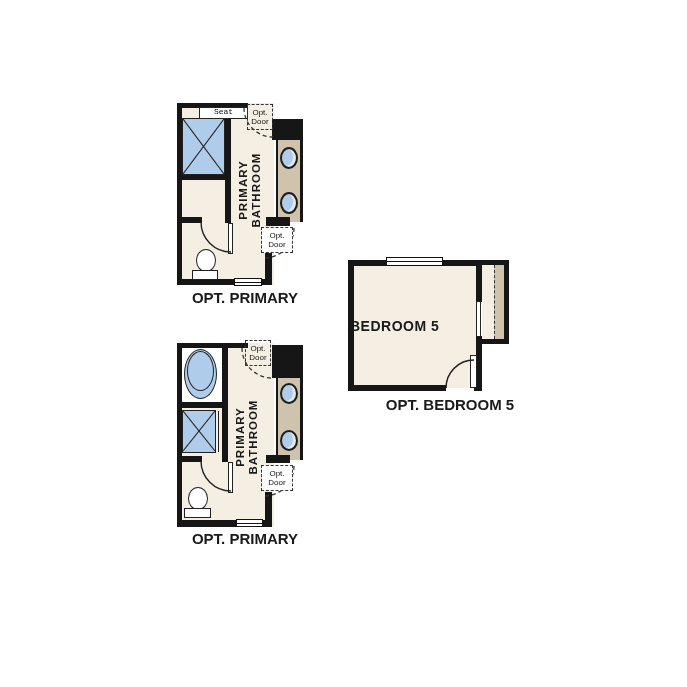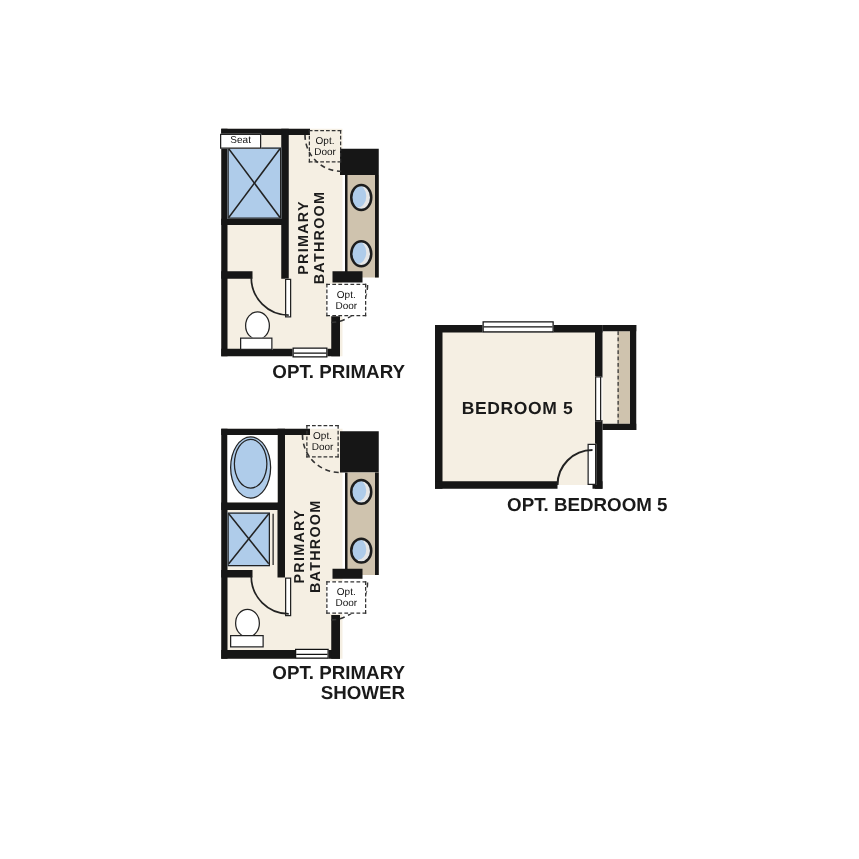"Seat" div.seat { font-family: none -> Liberation Mono, monospace; left: 176px -> 199px; width: 33px -> 49px }
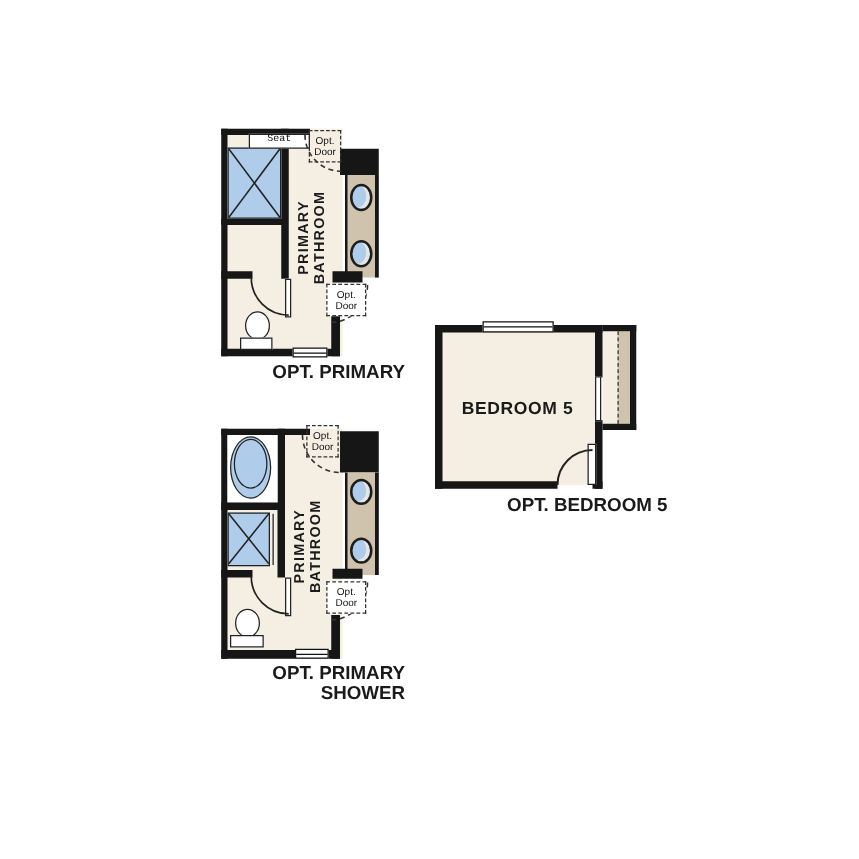"OPT. PRIMARY" .cap { text-align: right -> center }
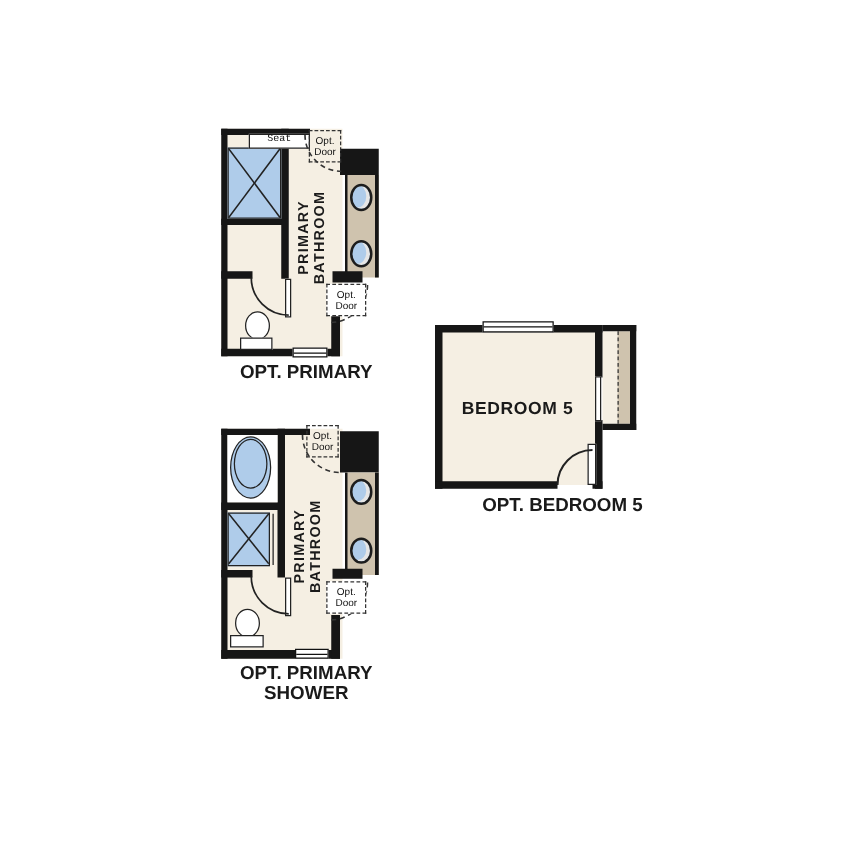"BEDROOM 5" .room-label { text-align: center -> left }
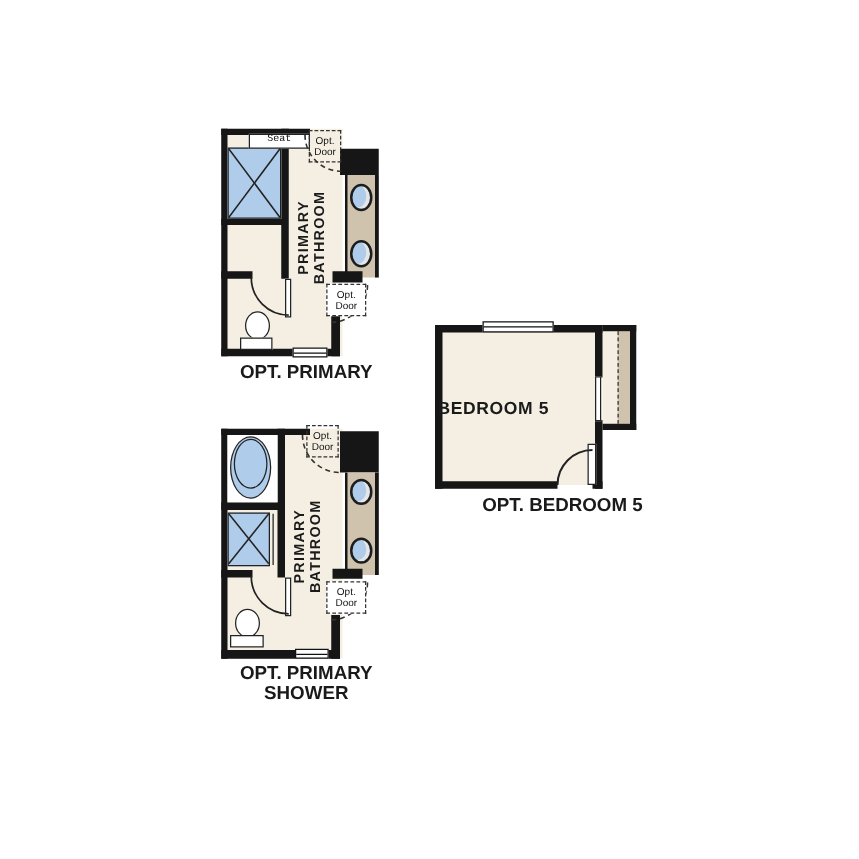"SHOWER" div { html: <div>SHOWER</div> -> none }
